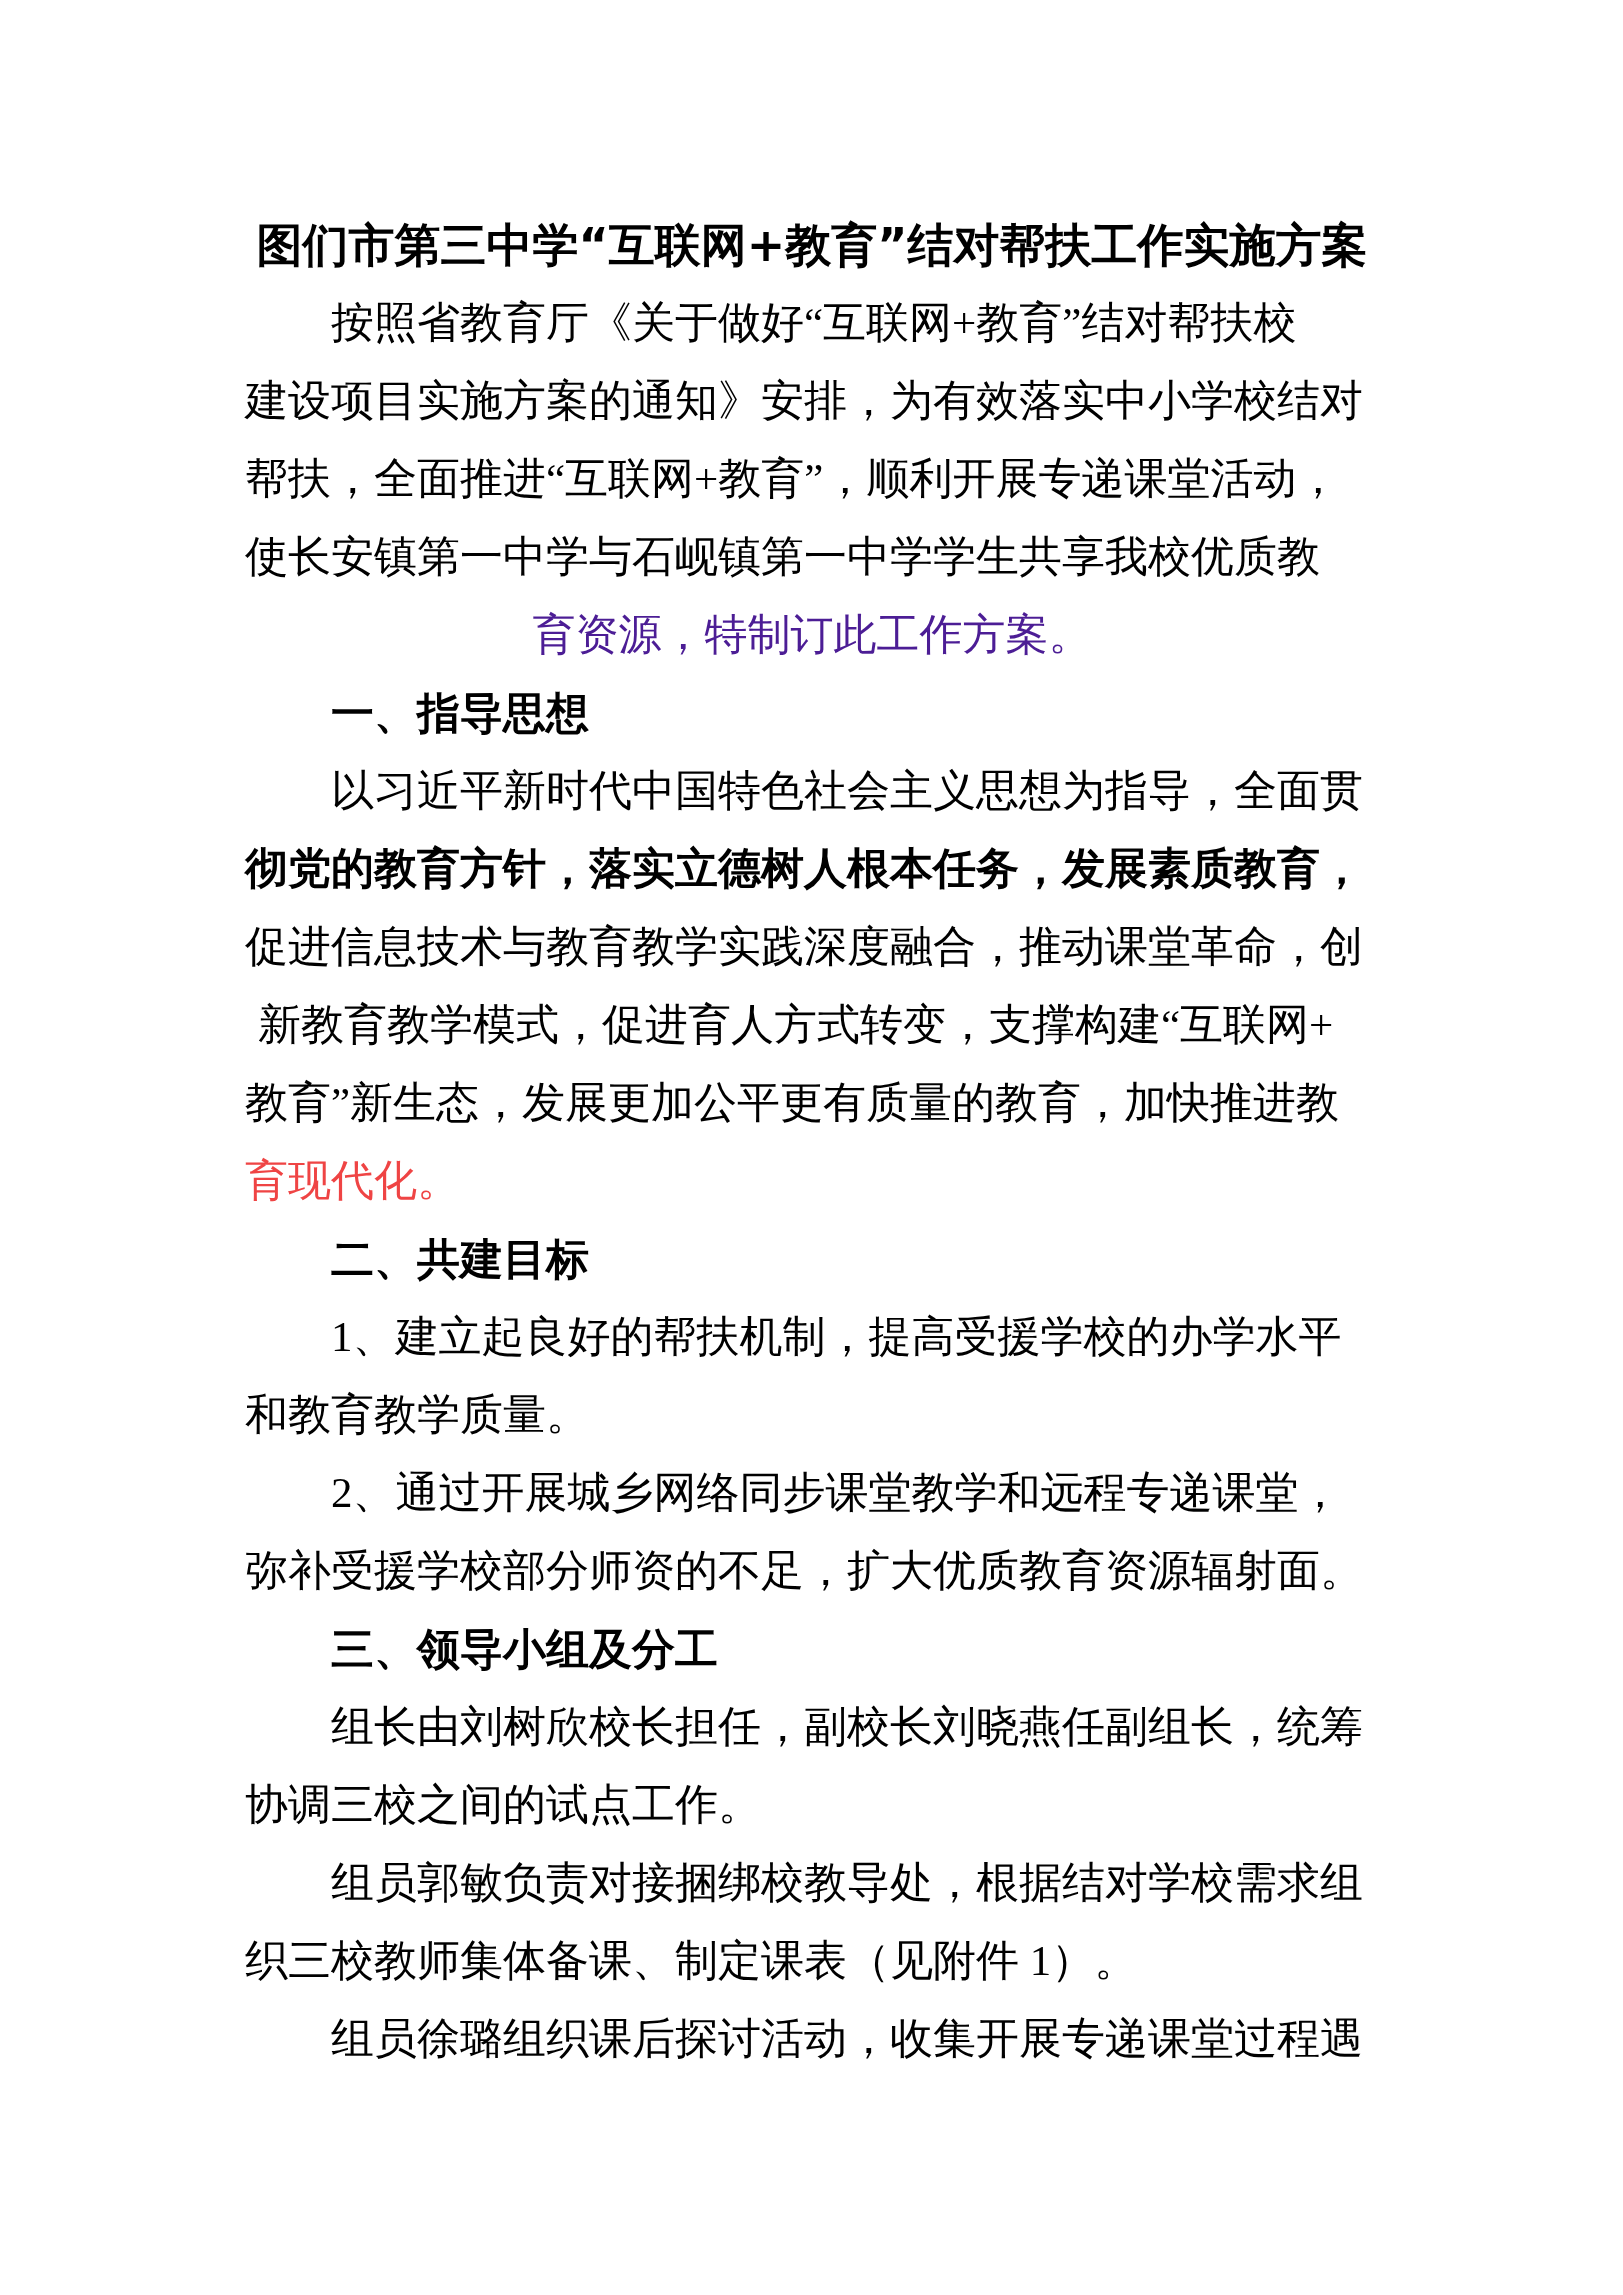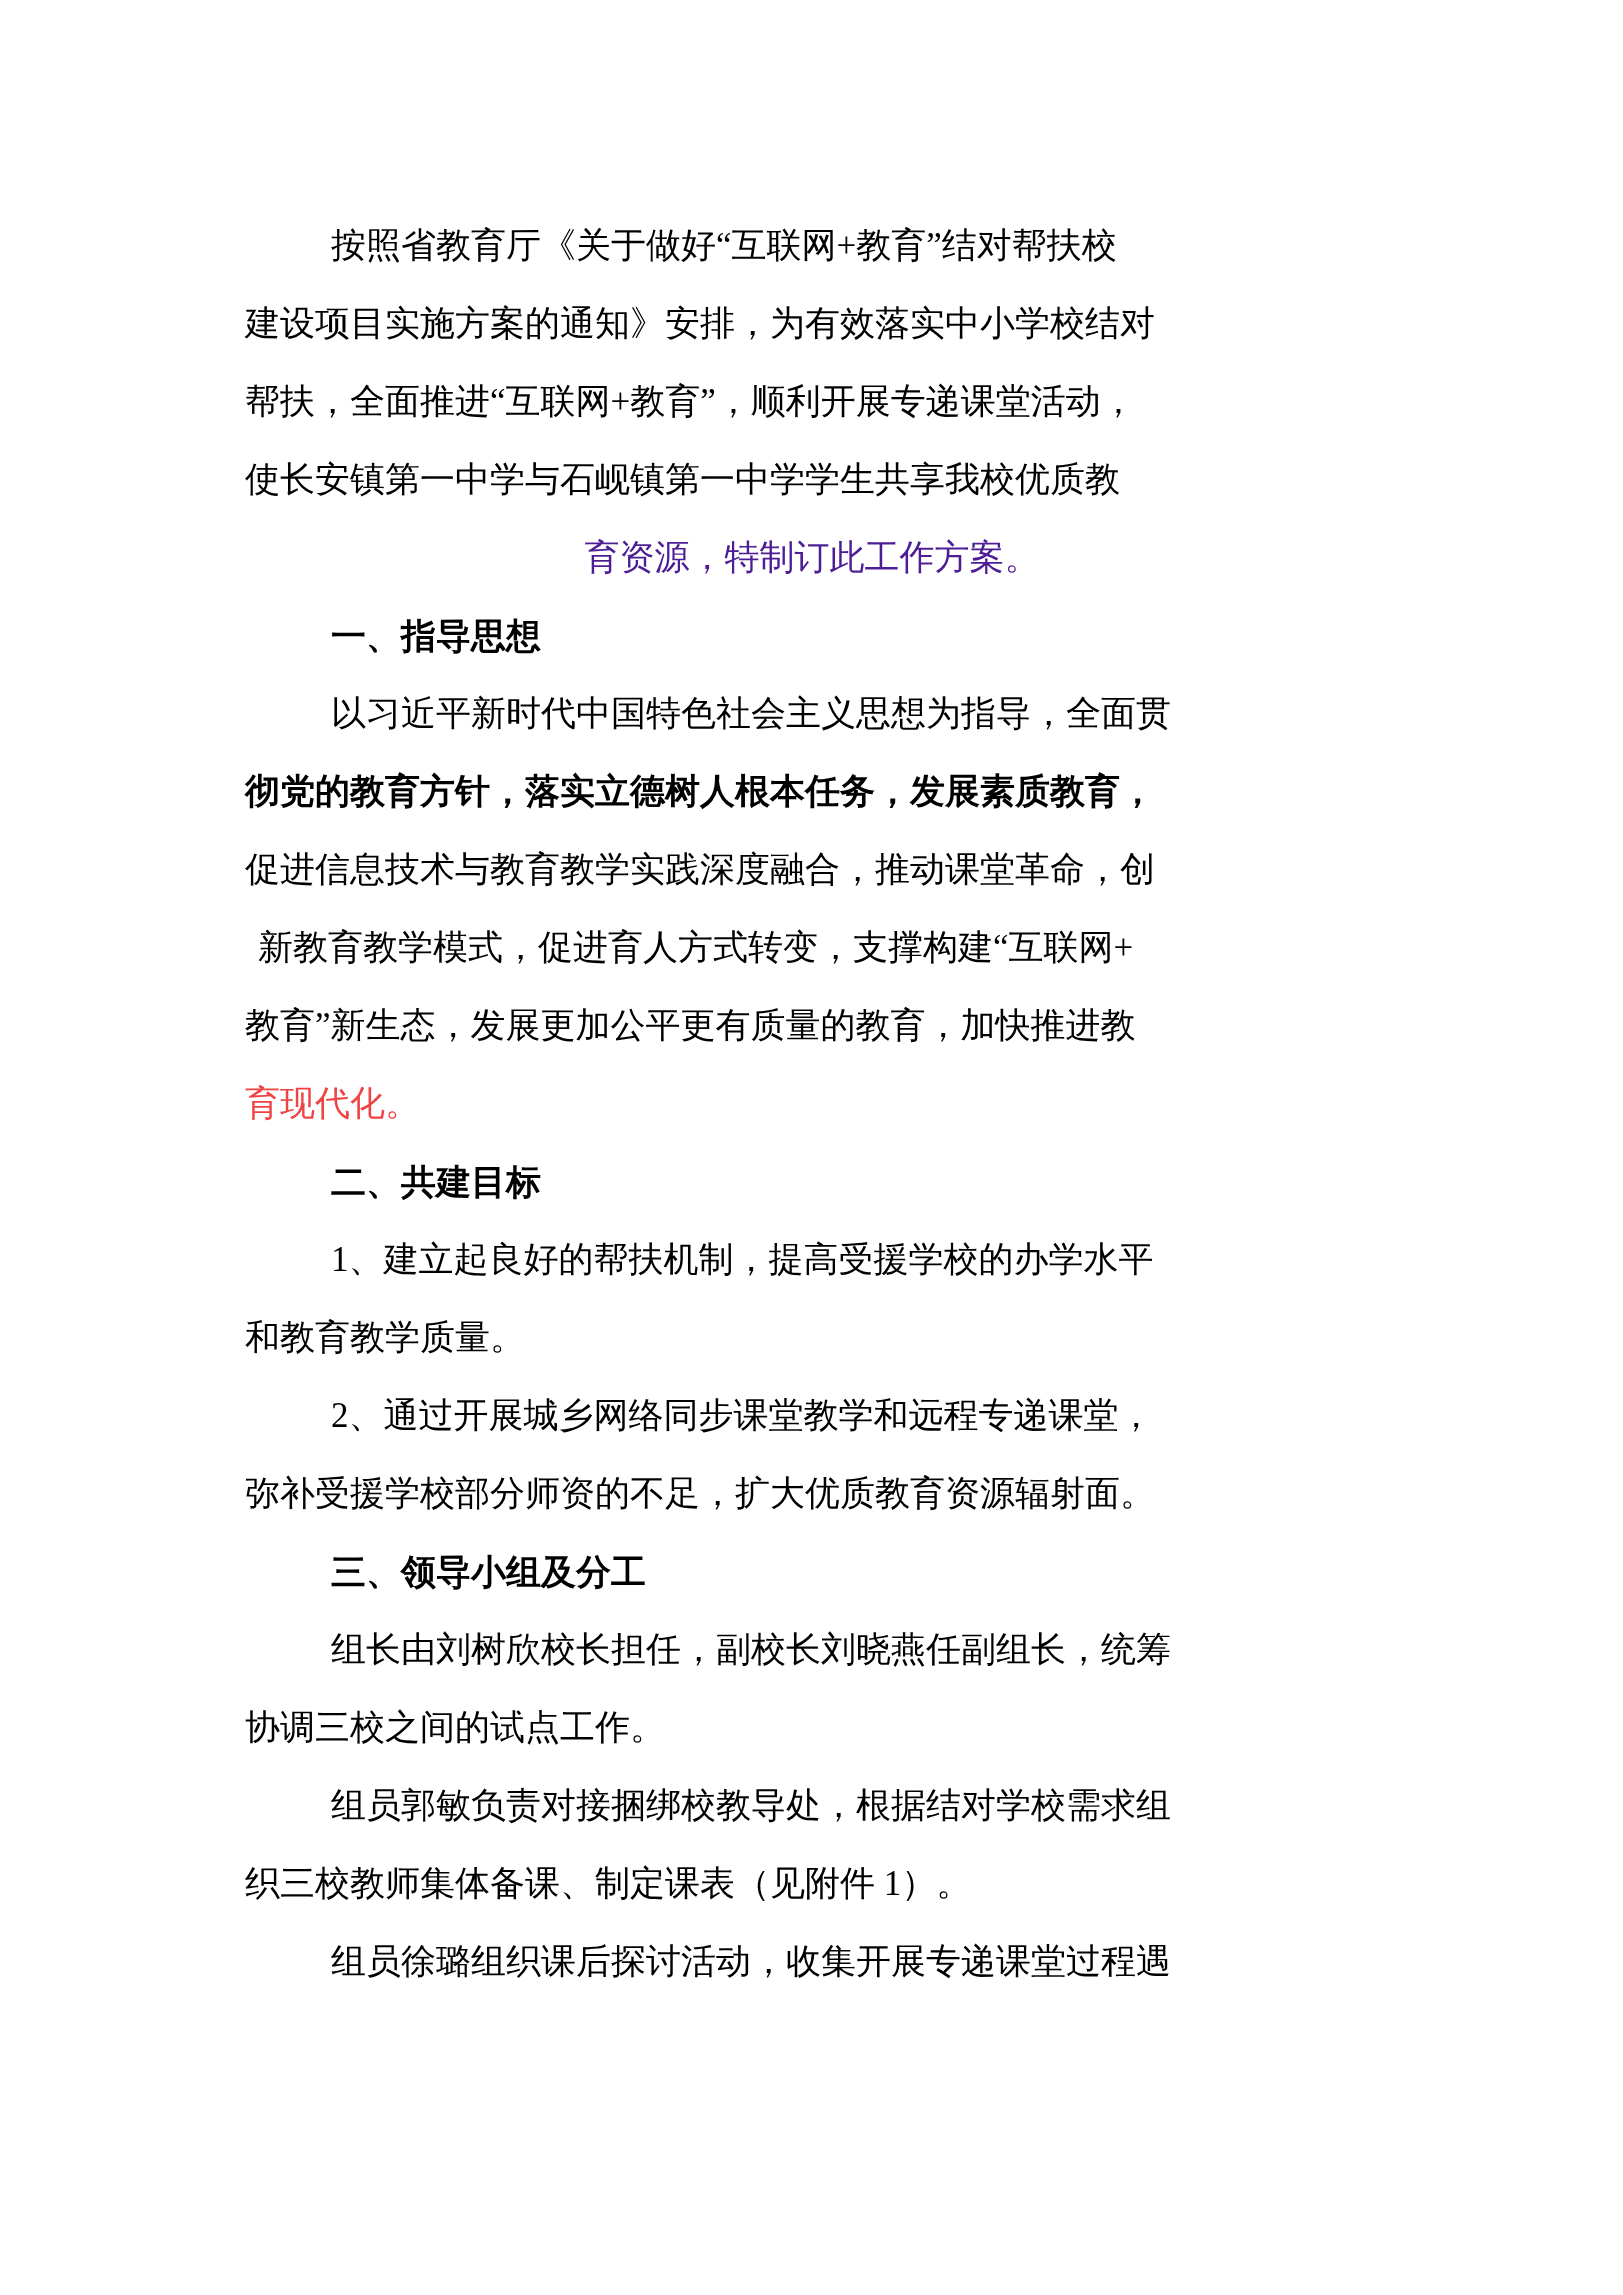"图们市第三中学“互联网+教育”结对帮扶工作实施方案" div.doc-title { html: none -> <div>图们市第三中学“互联网+教育”结对帮扶工作实施方案</div> }
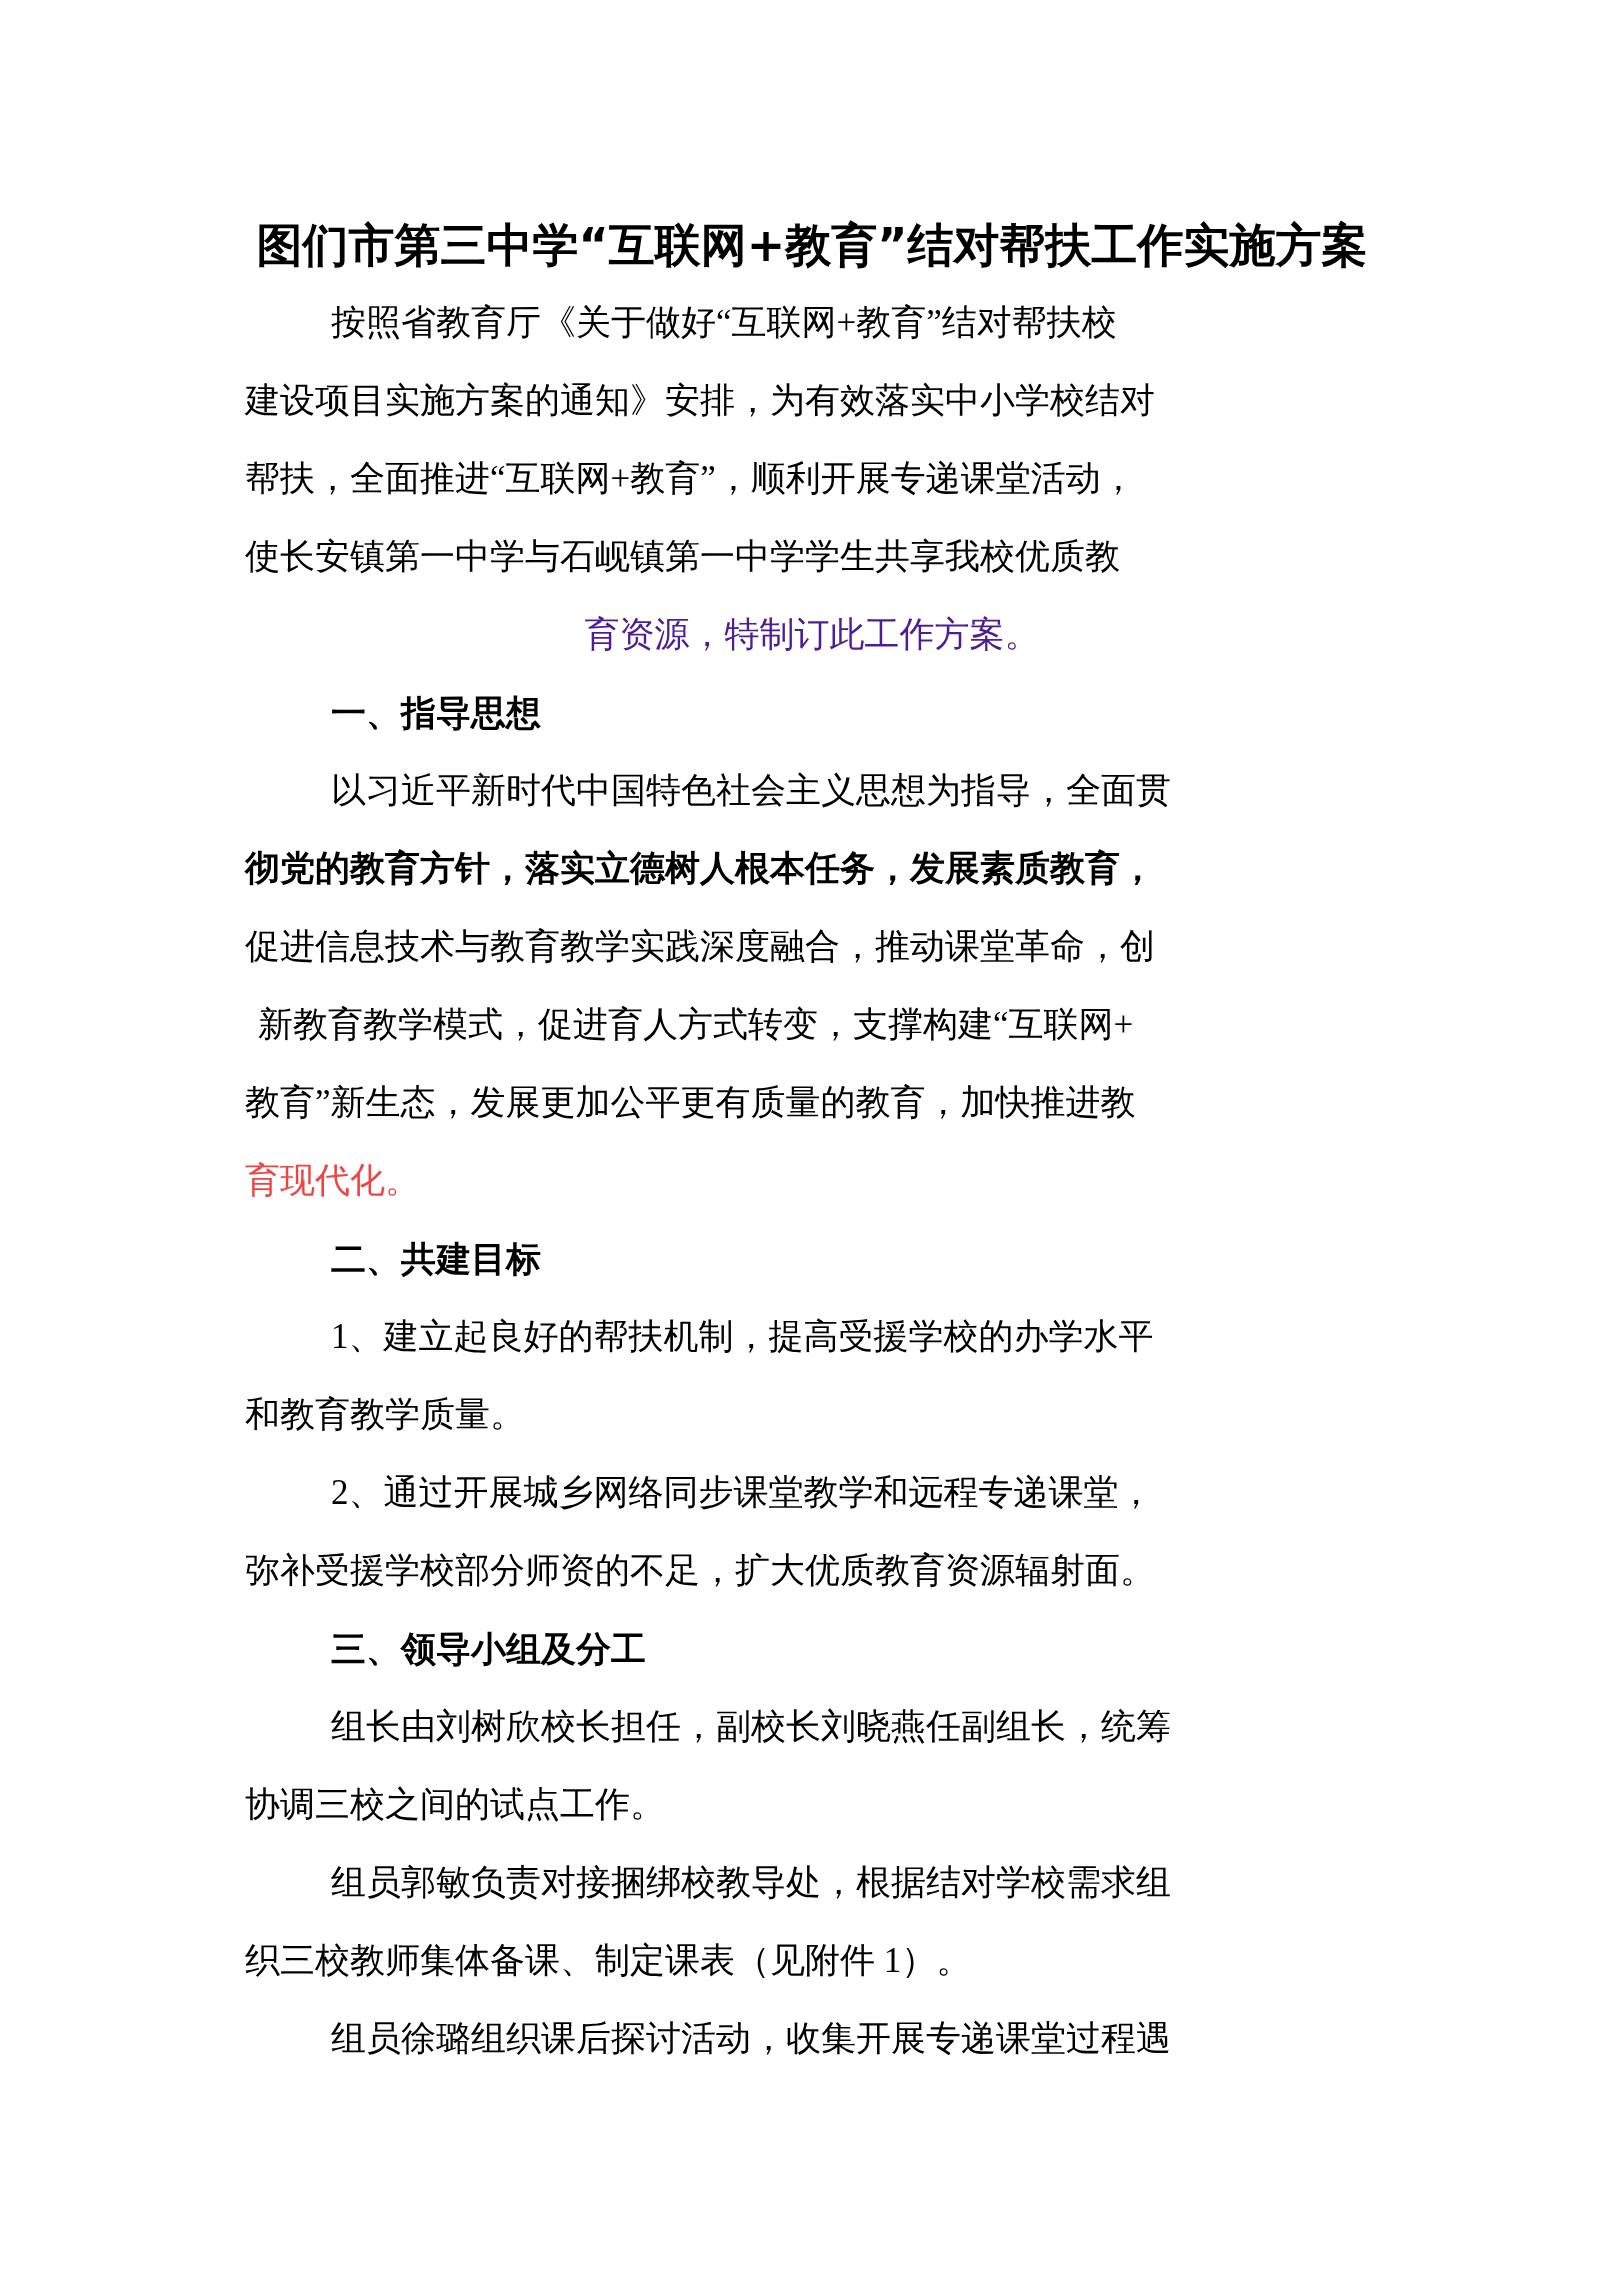"按照省教育厅《关于做好“互联网+教育”结对帮扶校" .line { font-size: 35px -> 43px }
